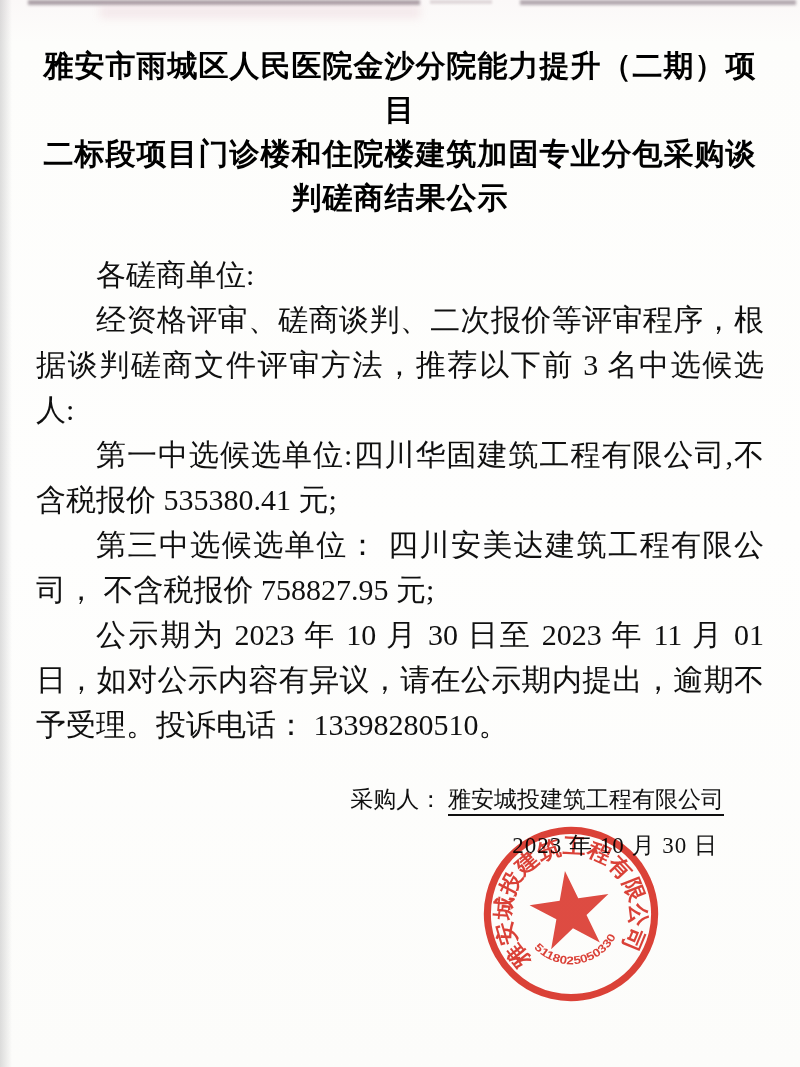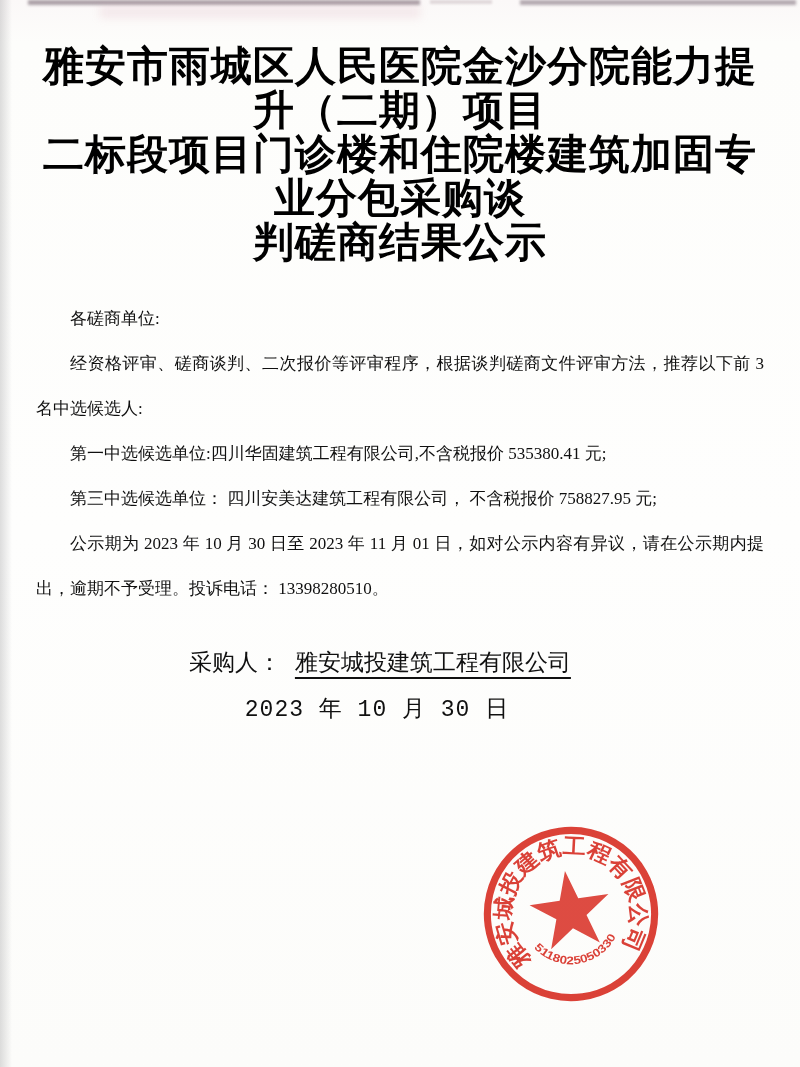"雅安市雨城区人民医院金沙分院能力提升（二期）项目" .doc-title { font-size: 41px -> 30px }
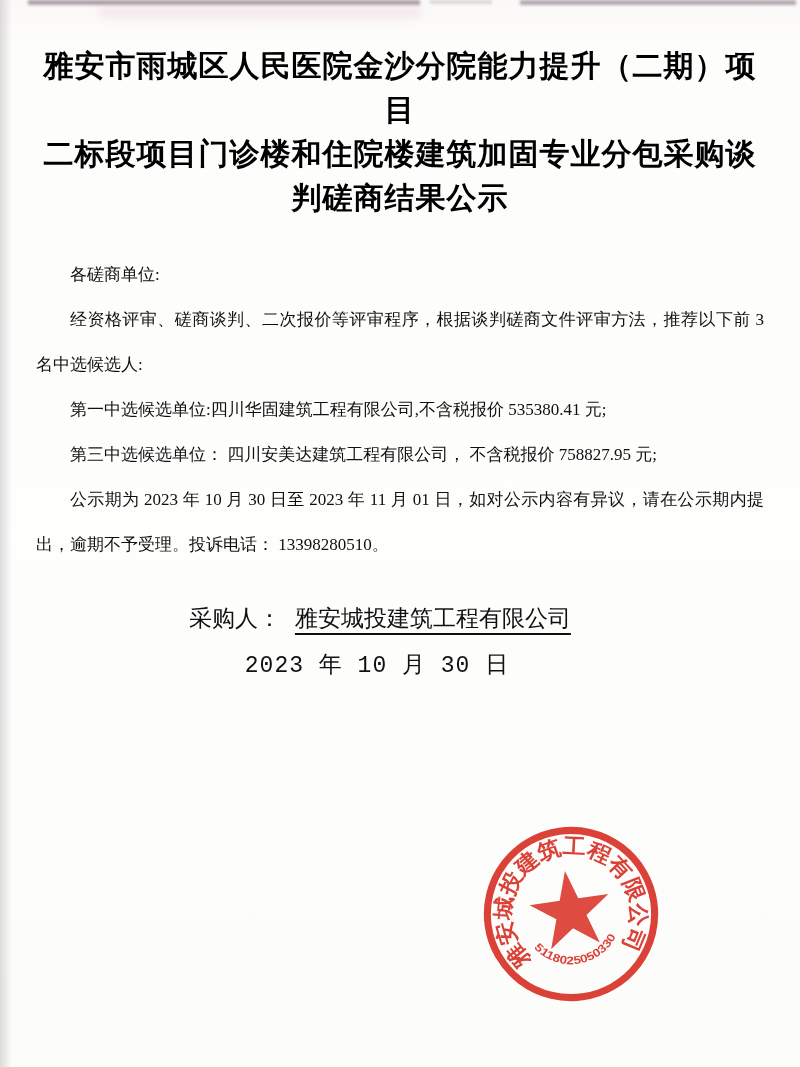"各磋商单位:" .body-text { font-size: 17px -> 30px }
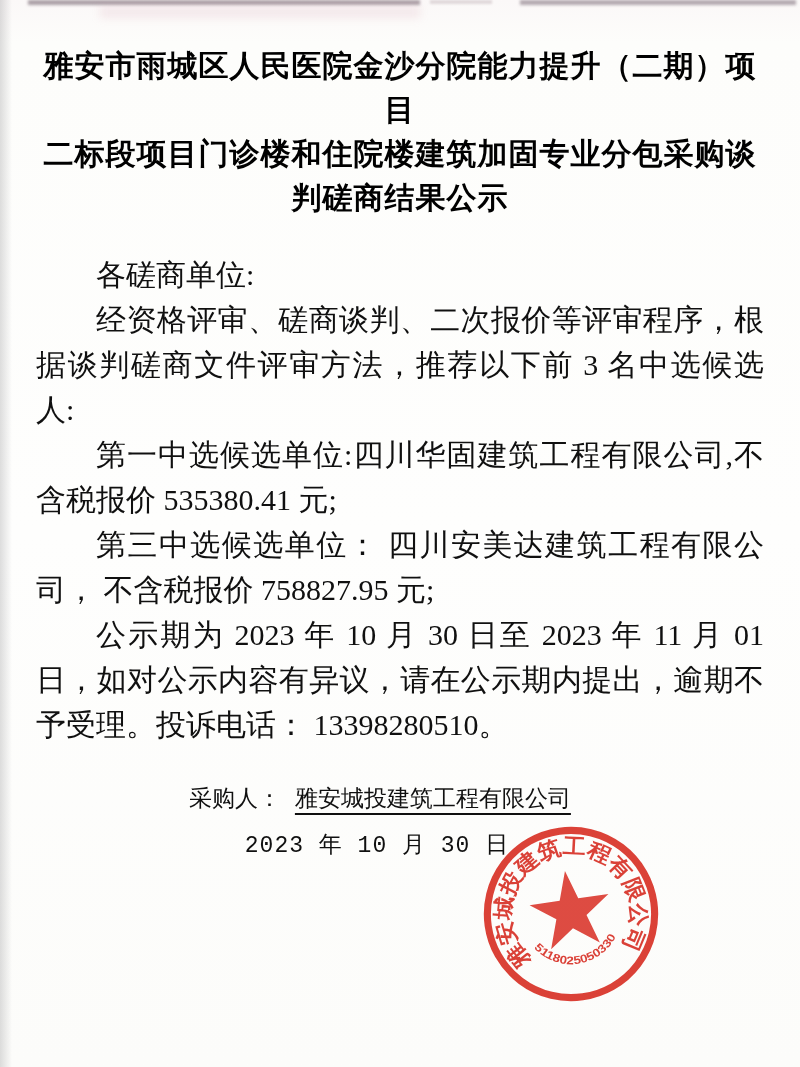"采购人： 雅安城投建筑工程有限公司" .signature { font-family: Liberation Mono, monospace -> Liberation Serif, serif; text-align: center -> right }
